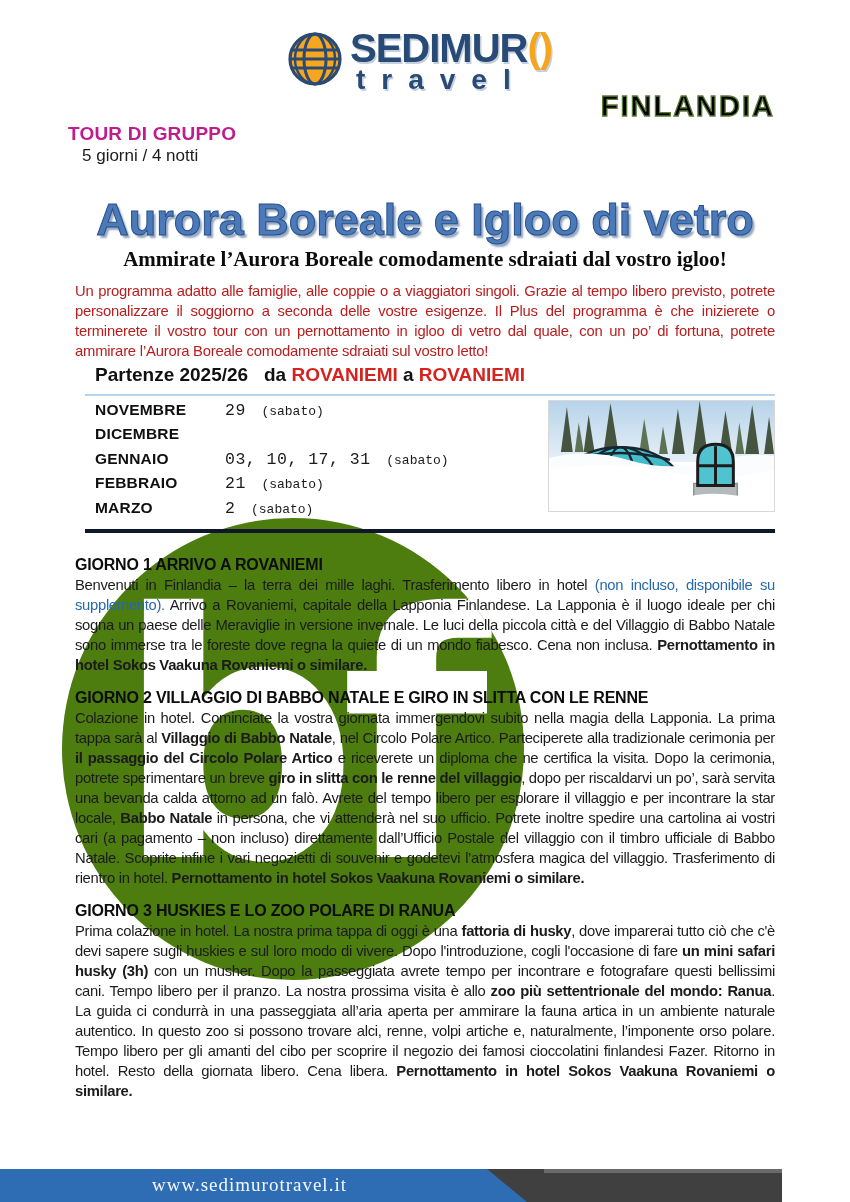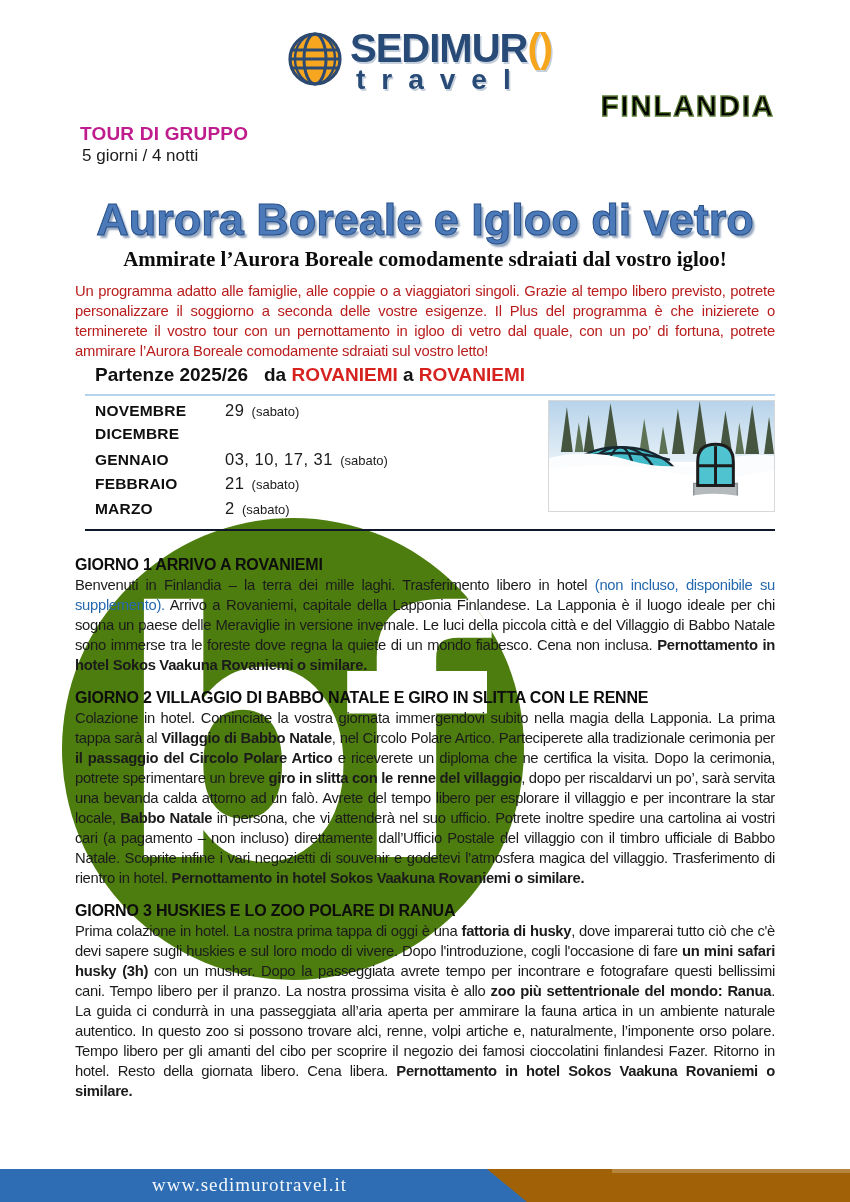"TOUR DI GRUPPO" .tour-label { left: 80px -> 68px }
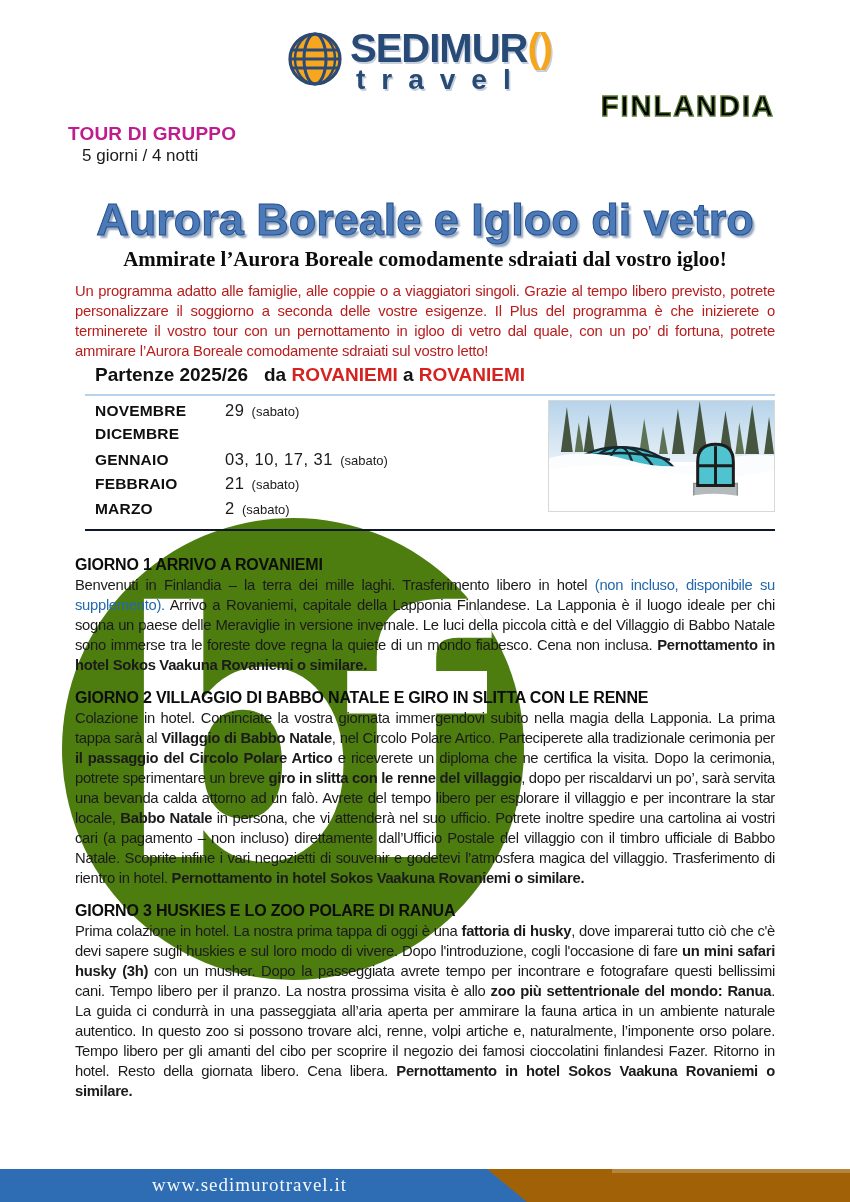"NOVEMBRE" .dep-table { border-bottom: 2px solid #0f172a -> 4px solid #0f172a }
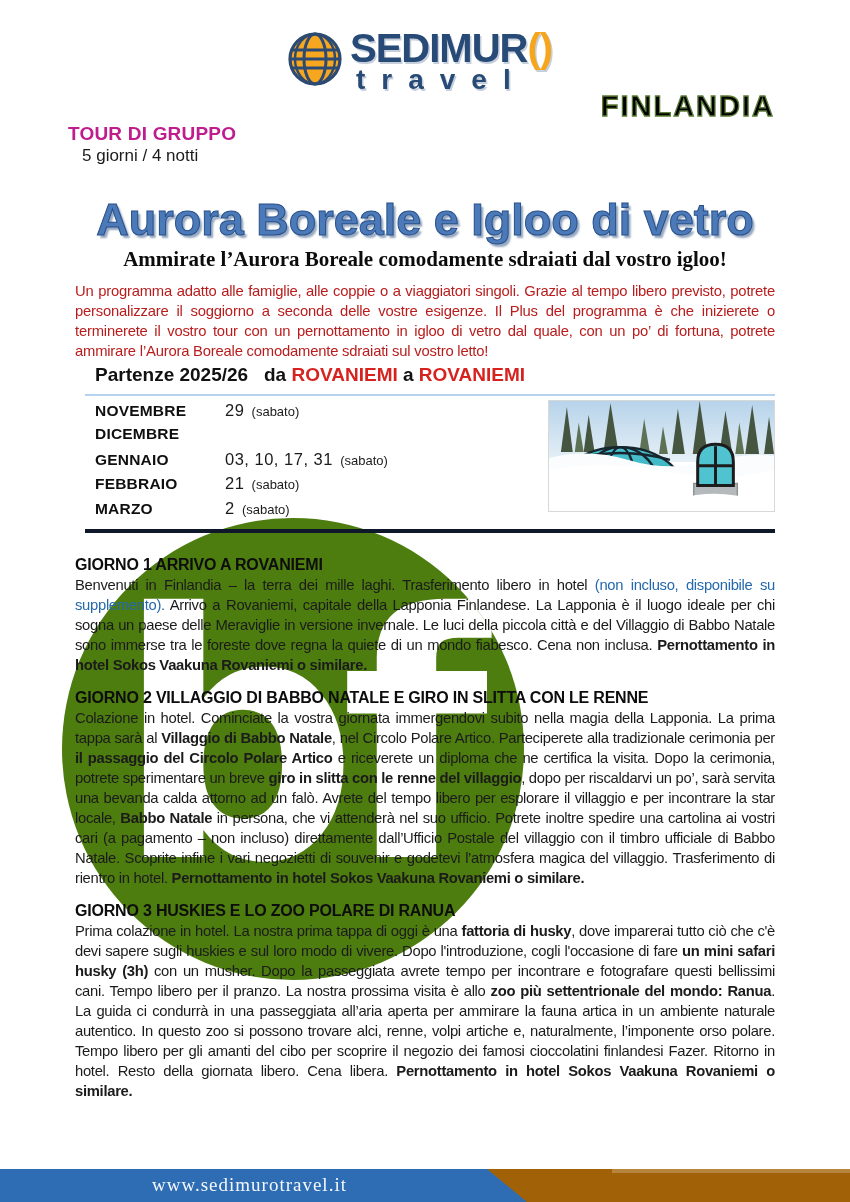"29 (sabato)" .dep-dates { font-family: none -> Liberation Mono, monospace }
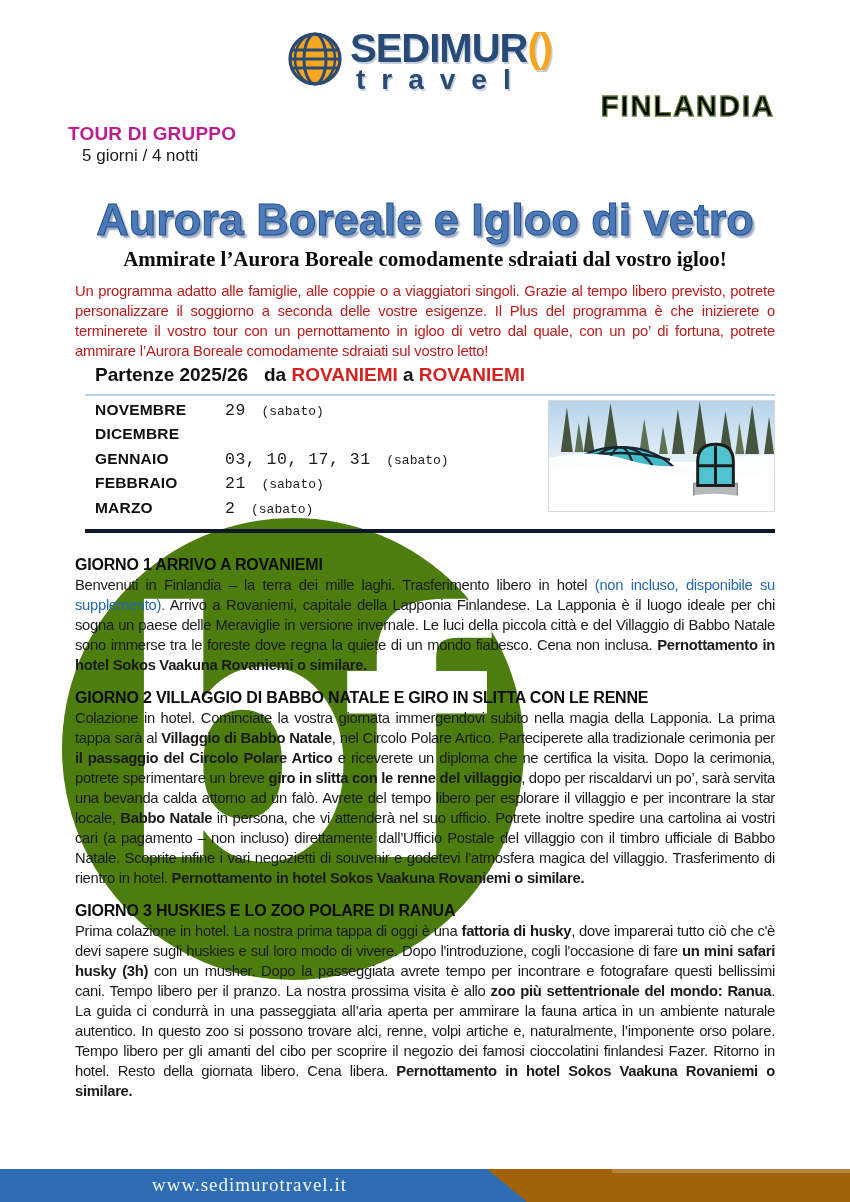"www.sedimurotravel.it" .footer { background: #a16207 -> #404040; width: 850px -> 782px }
